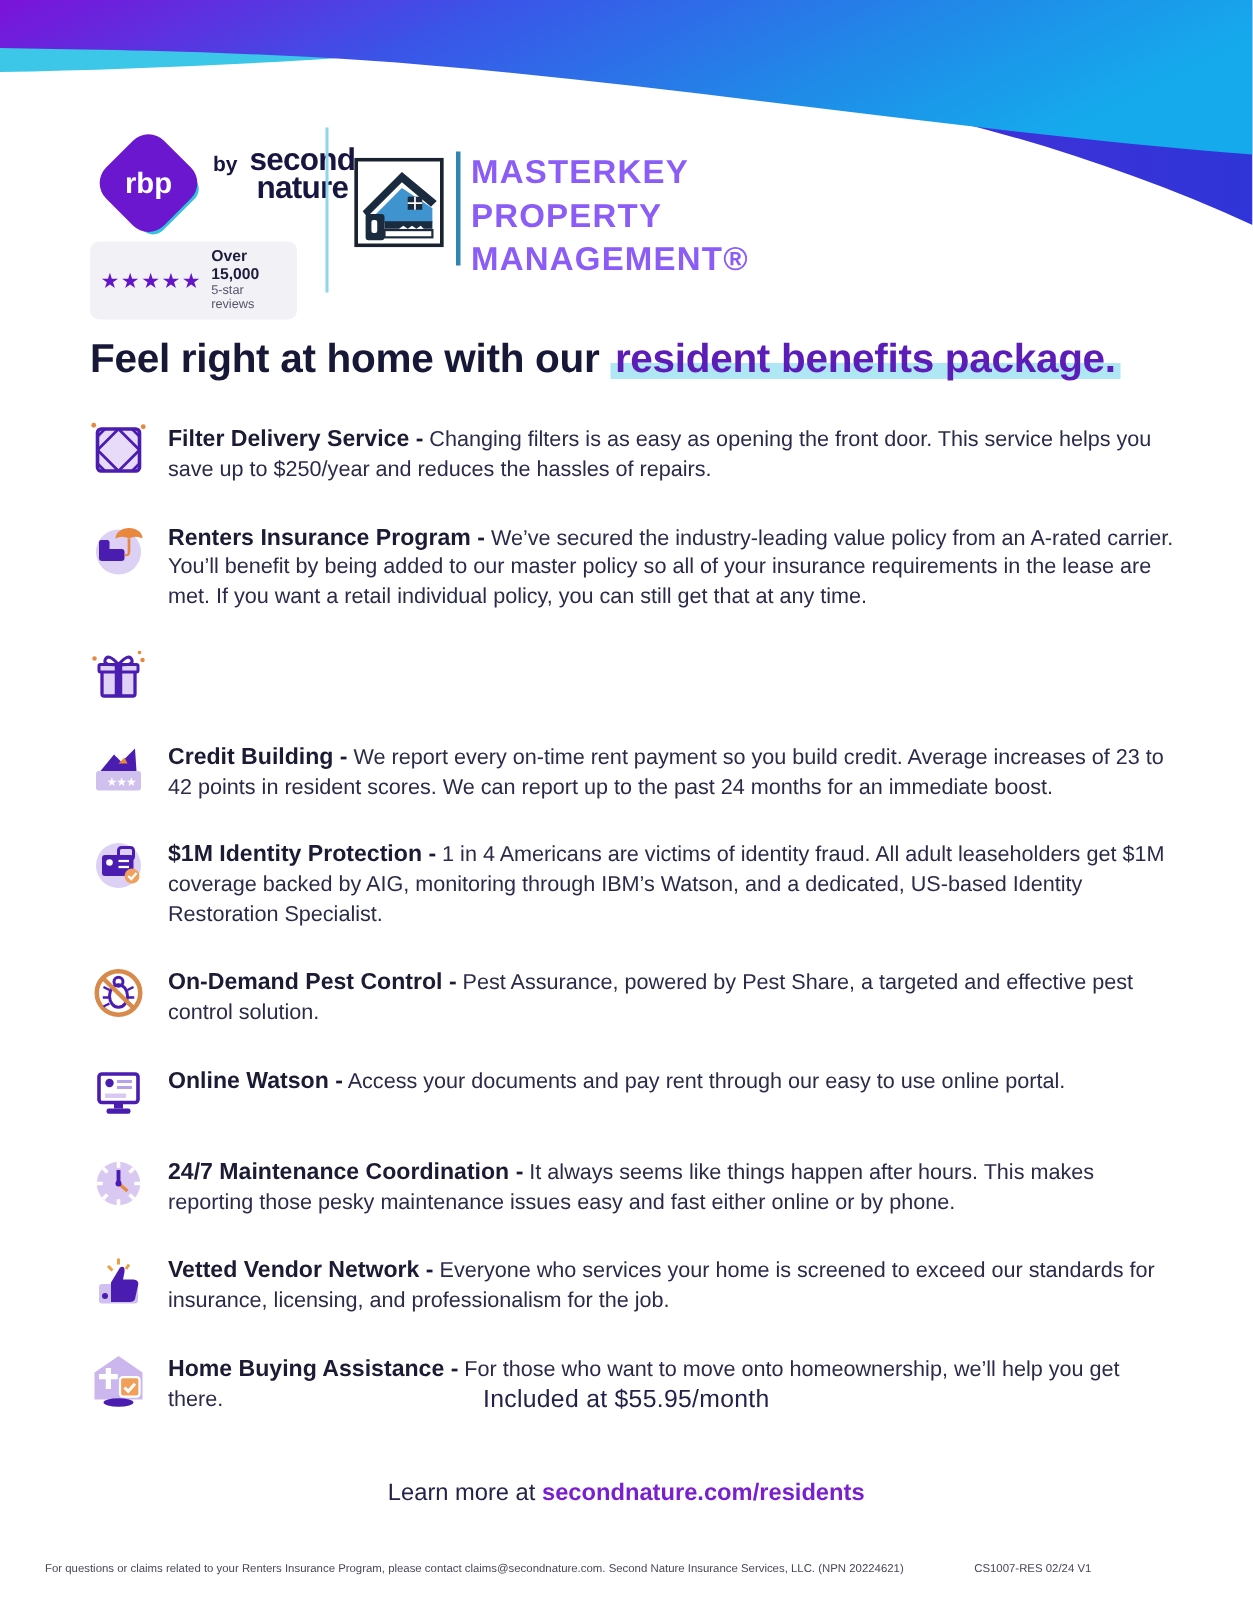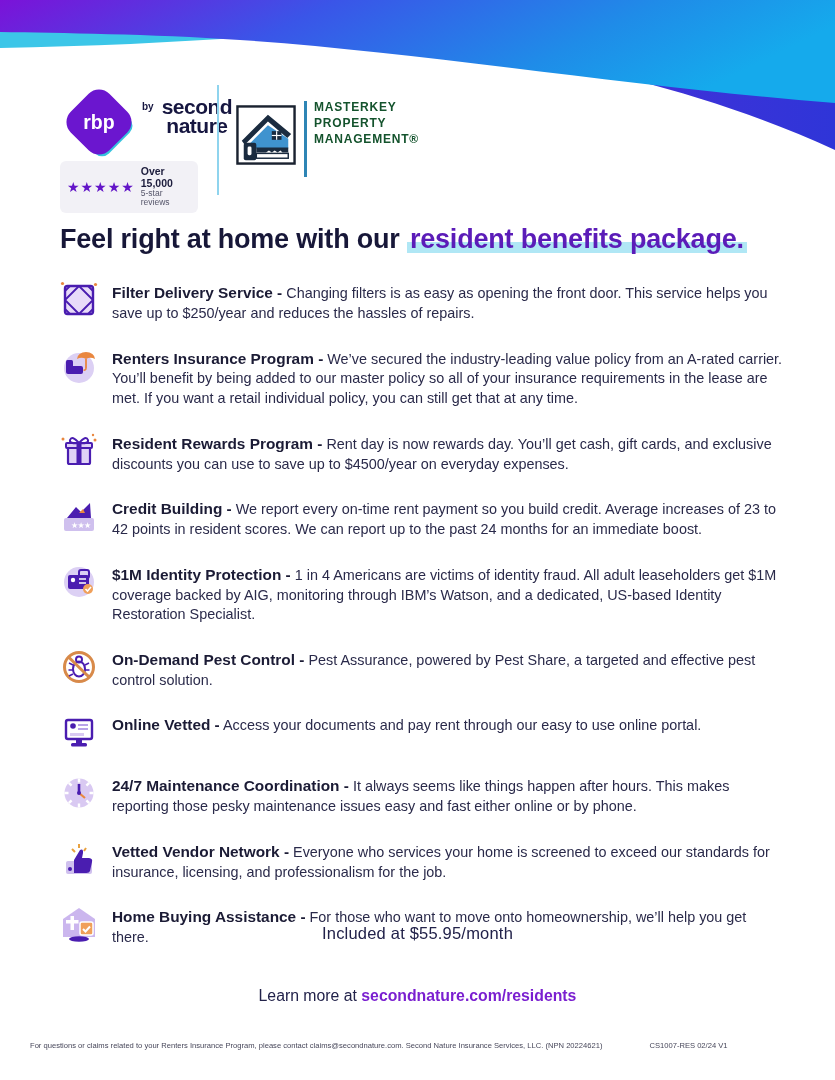"by" .by-label { font-size: 10px -> 14px }
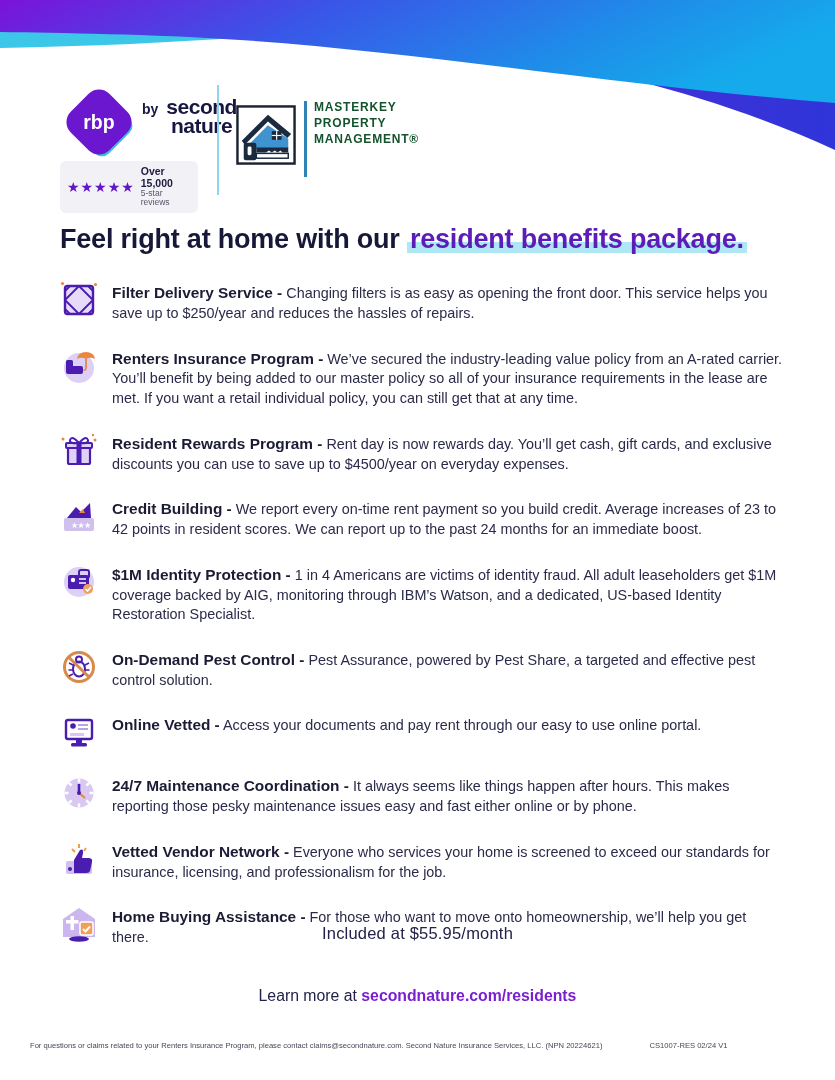"MASTERKEY" .mk-name { color: #14532d -> #8b5cf6; font-size: 12px -> 22px }
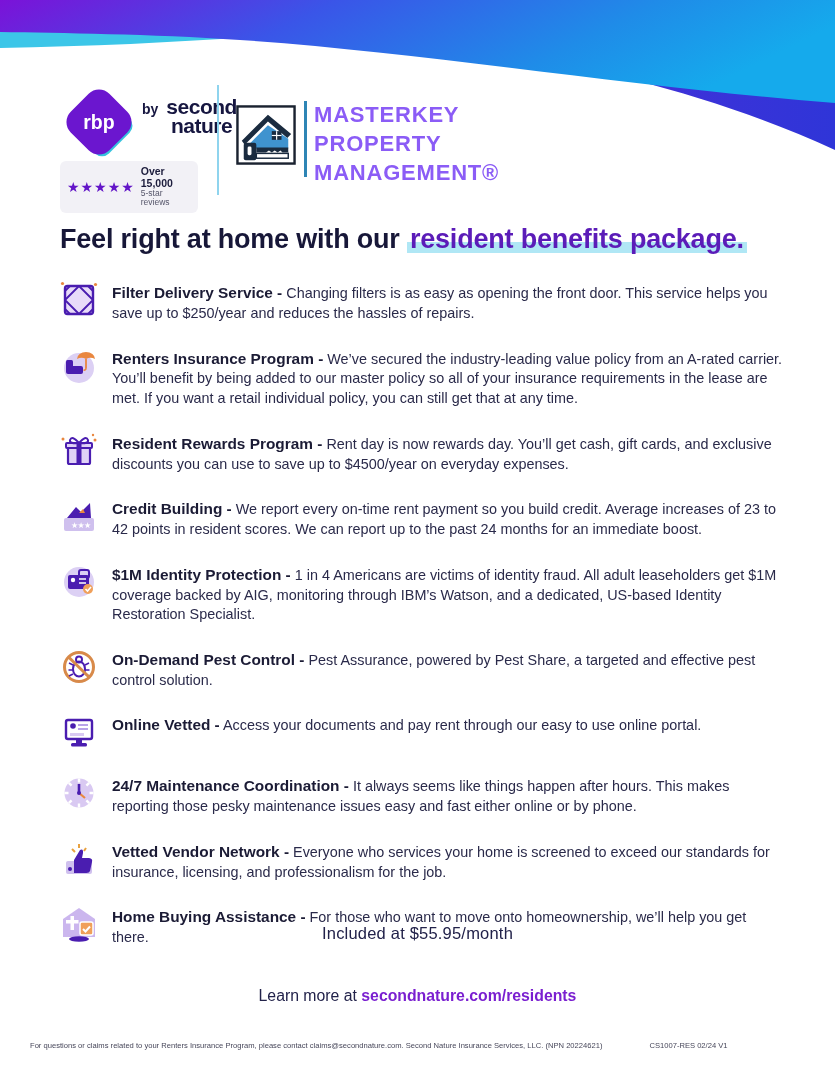"Resident Rewards Program - Rent" div.b-text { html: <div><span>Resident Rewards Program -</span><span> Rent day is now rewards day. You’ll get cash, gift cards, and exclusive discounts you can use to save up to $4500/year on everyday expenses.</span></div> -> none }
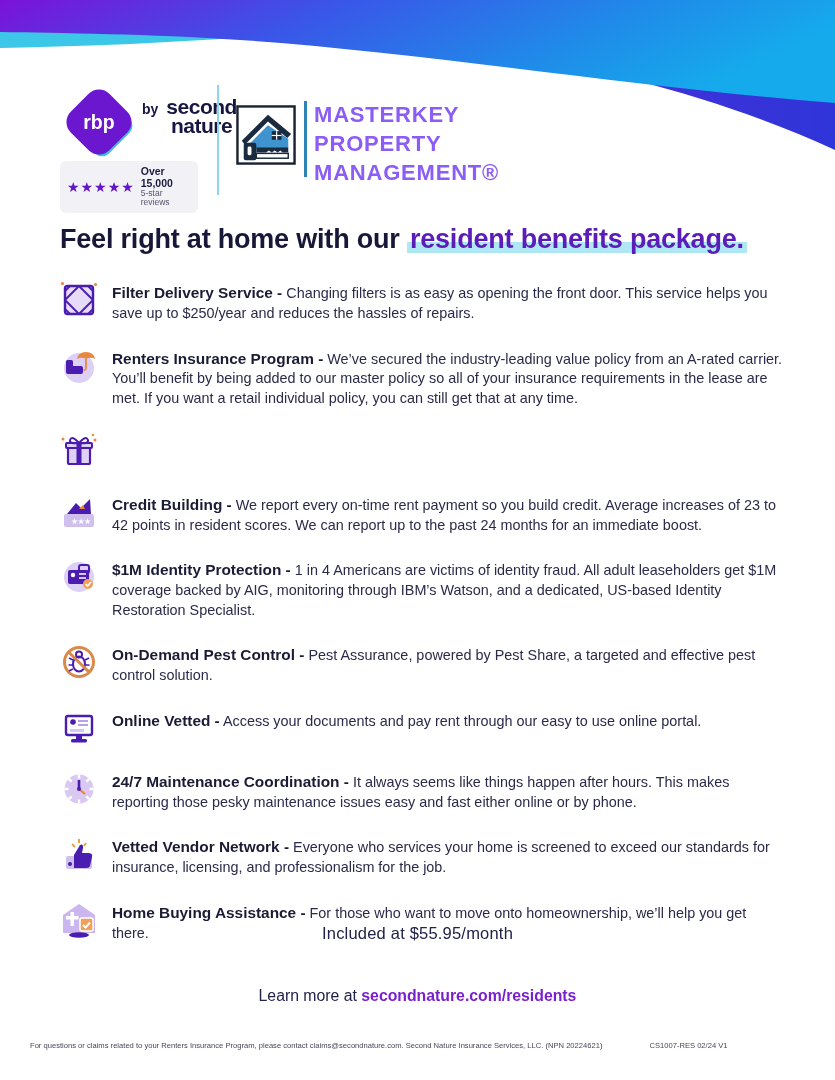"Online Vetted -" span.b-title { text: Vetted -> Watson }
